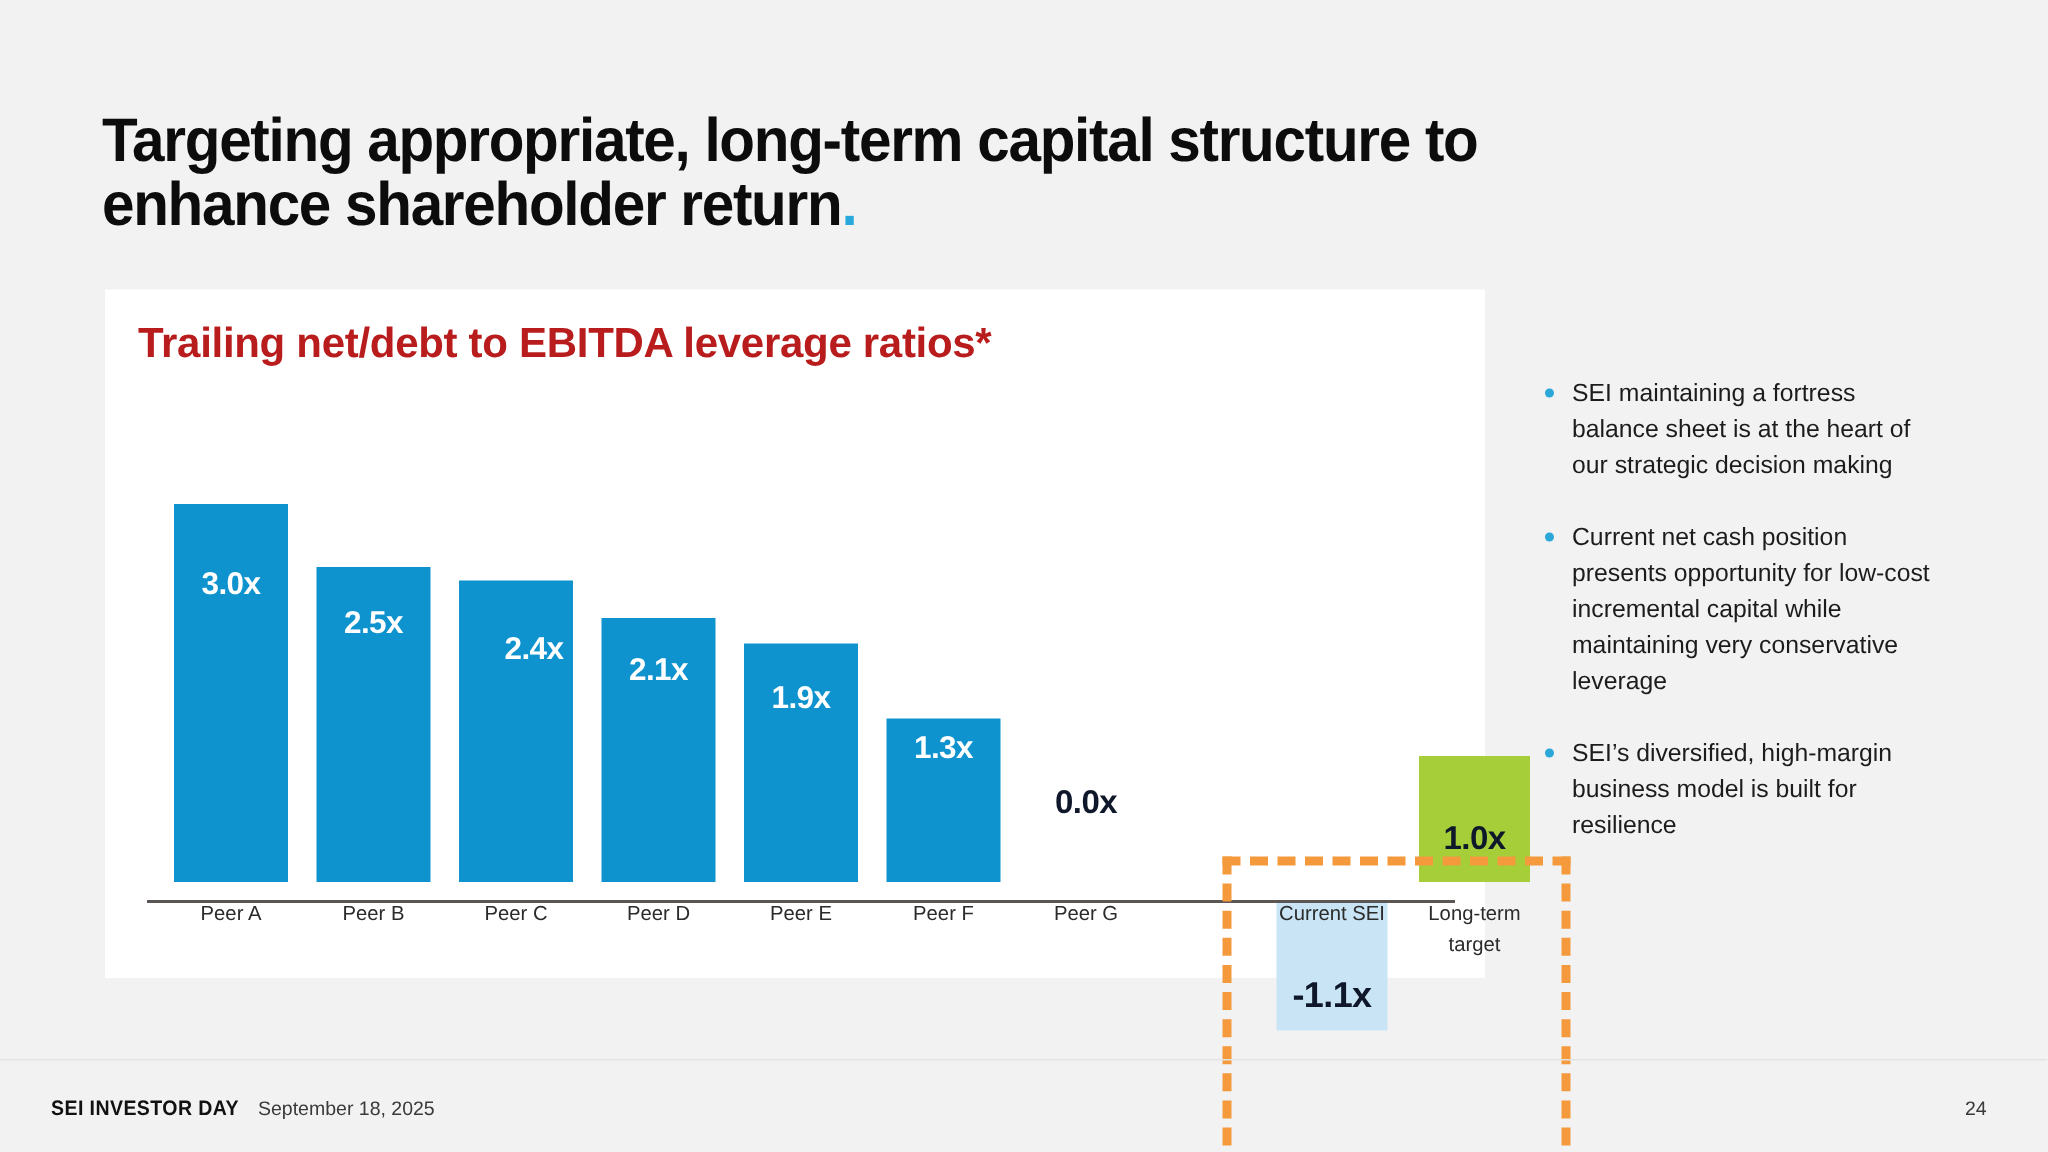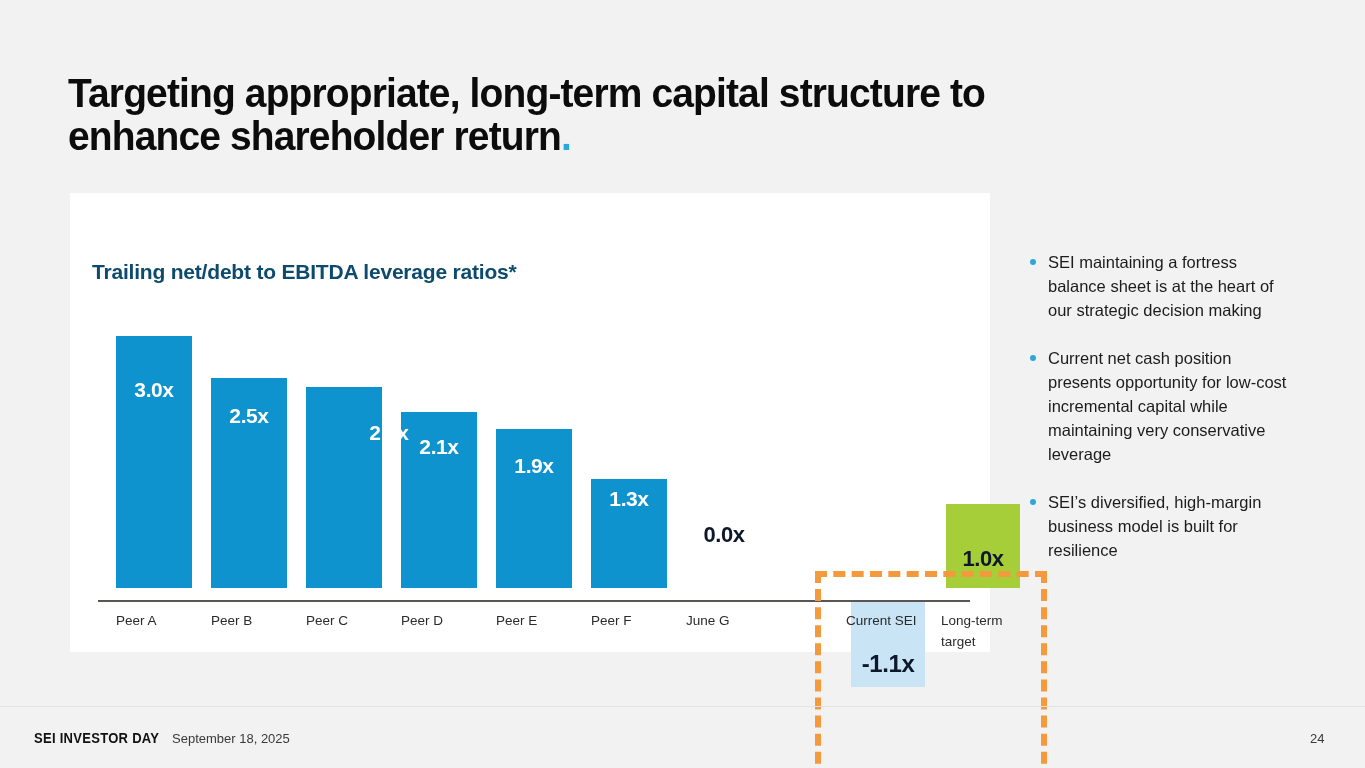"Trailing net/debt to EBITDA leverage" #chart-title { color: #0c4a6e -> #b91c1c; font-size: 21px -> 28px; margin-top: 47px -> none }
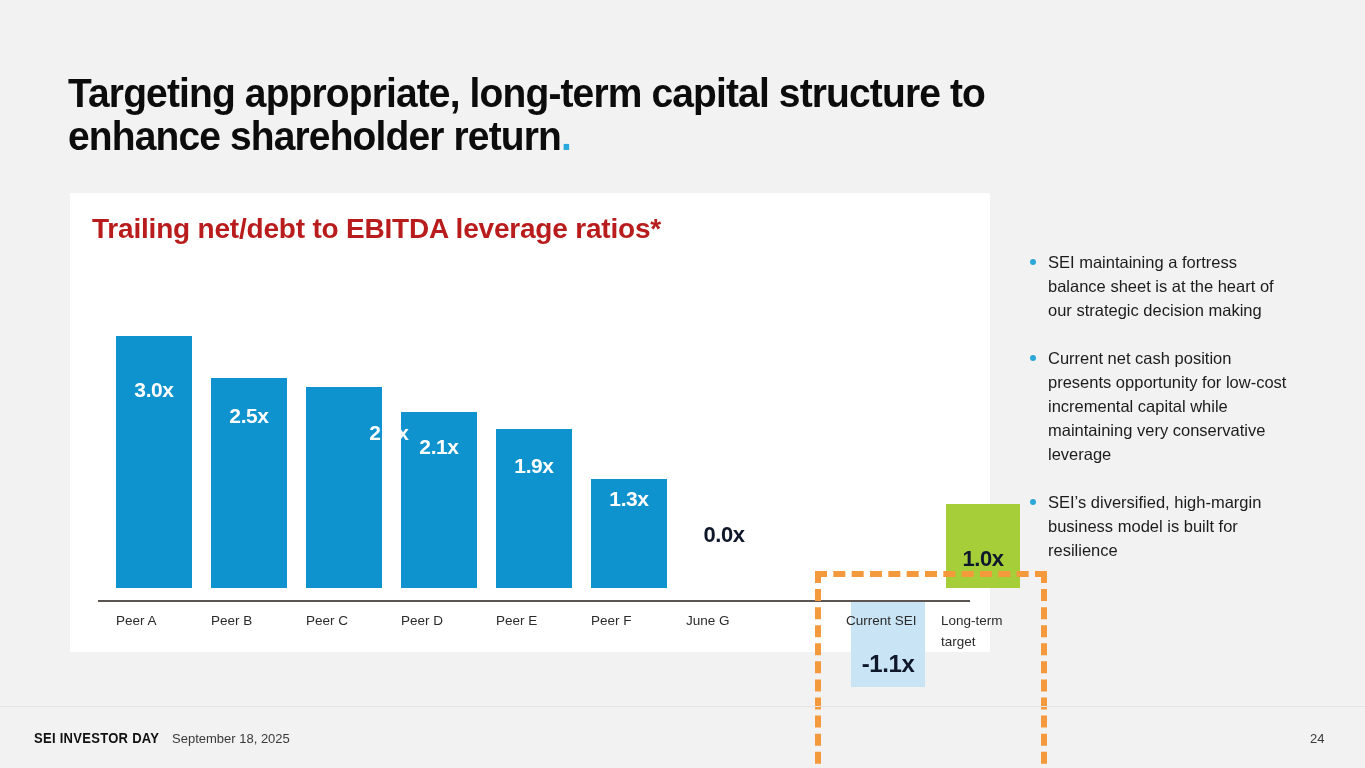"2.4x" div.bar-label { left: 224px -> 191px }
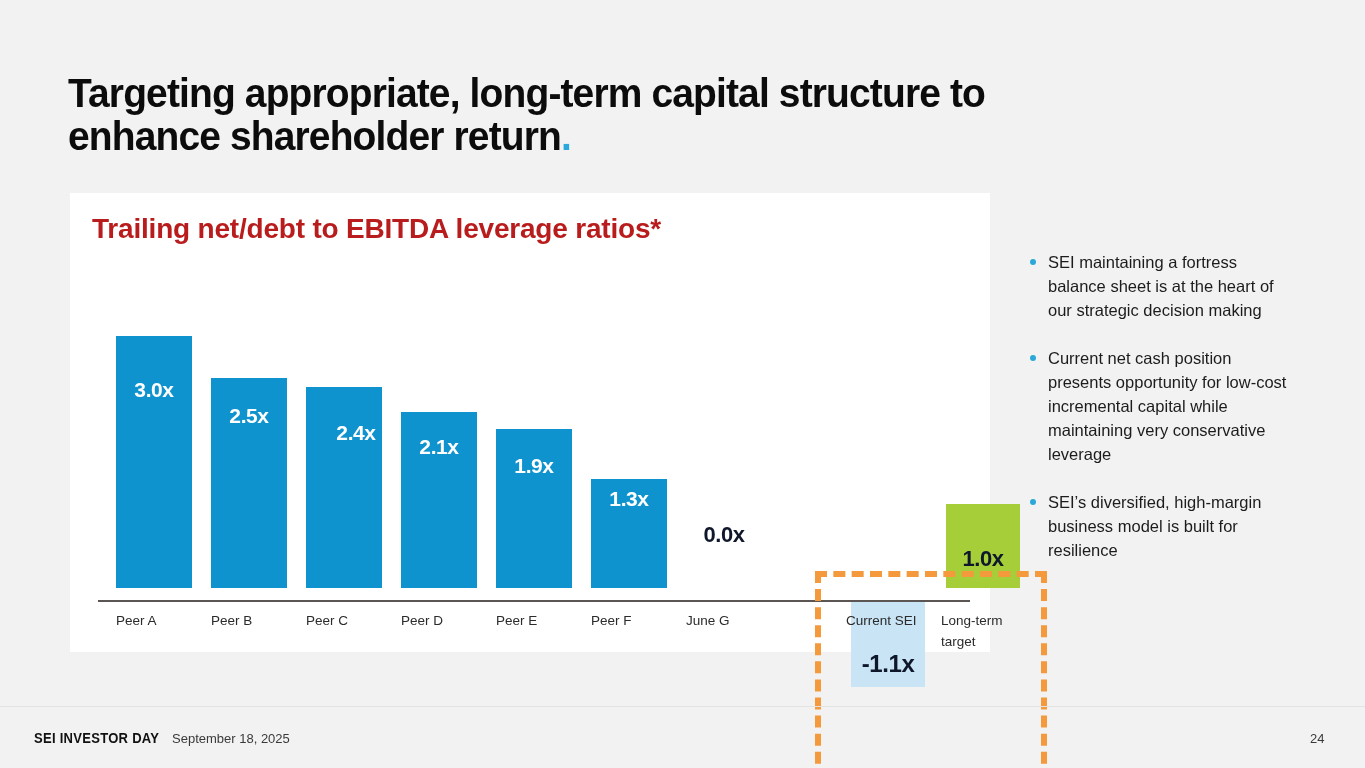"Peer A" .cat-label { text-align: left -> center; top: 352px -> 340px }
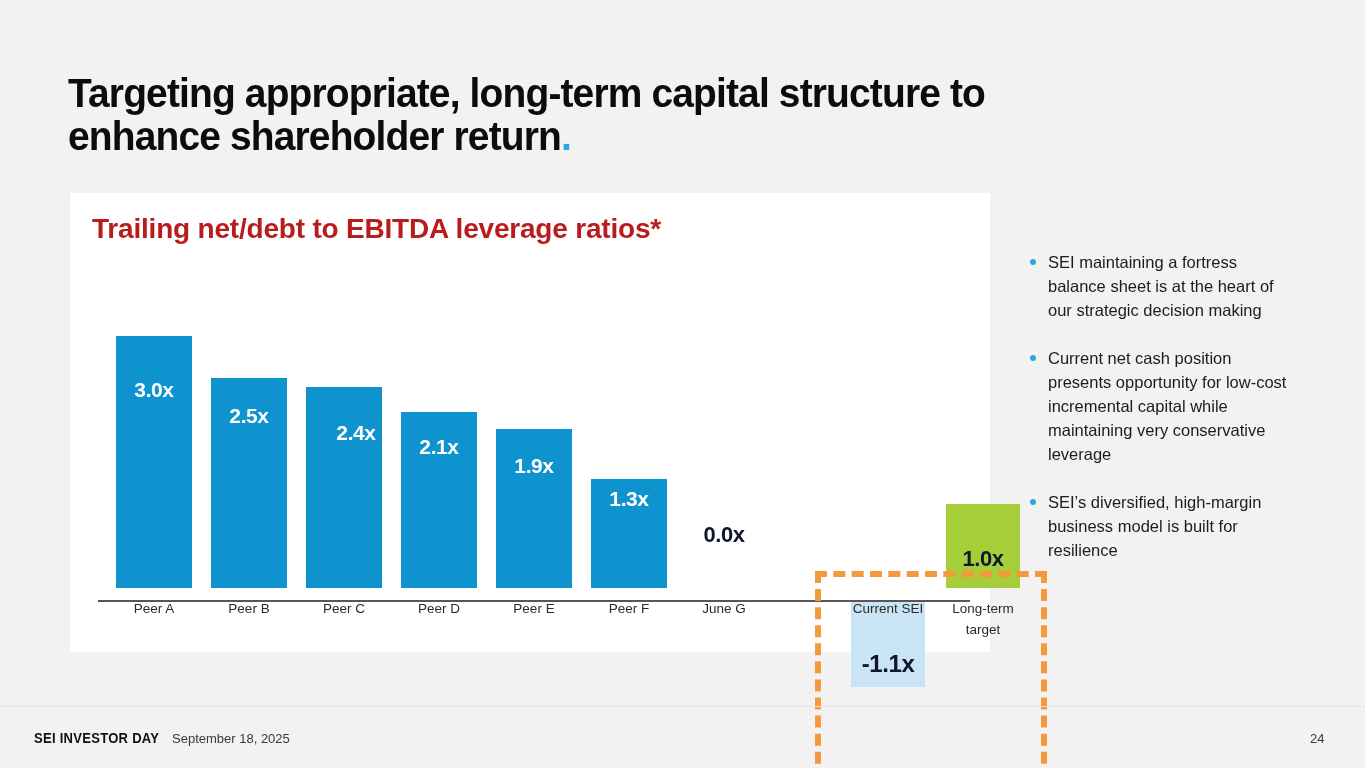"June G" div.cat-label { text: June -> Peer }
